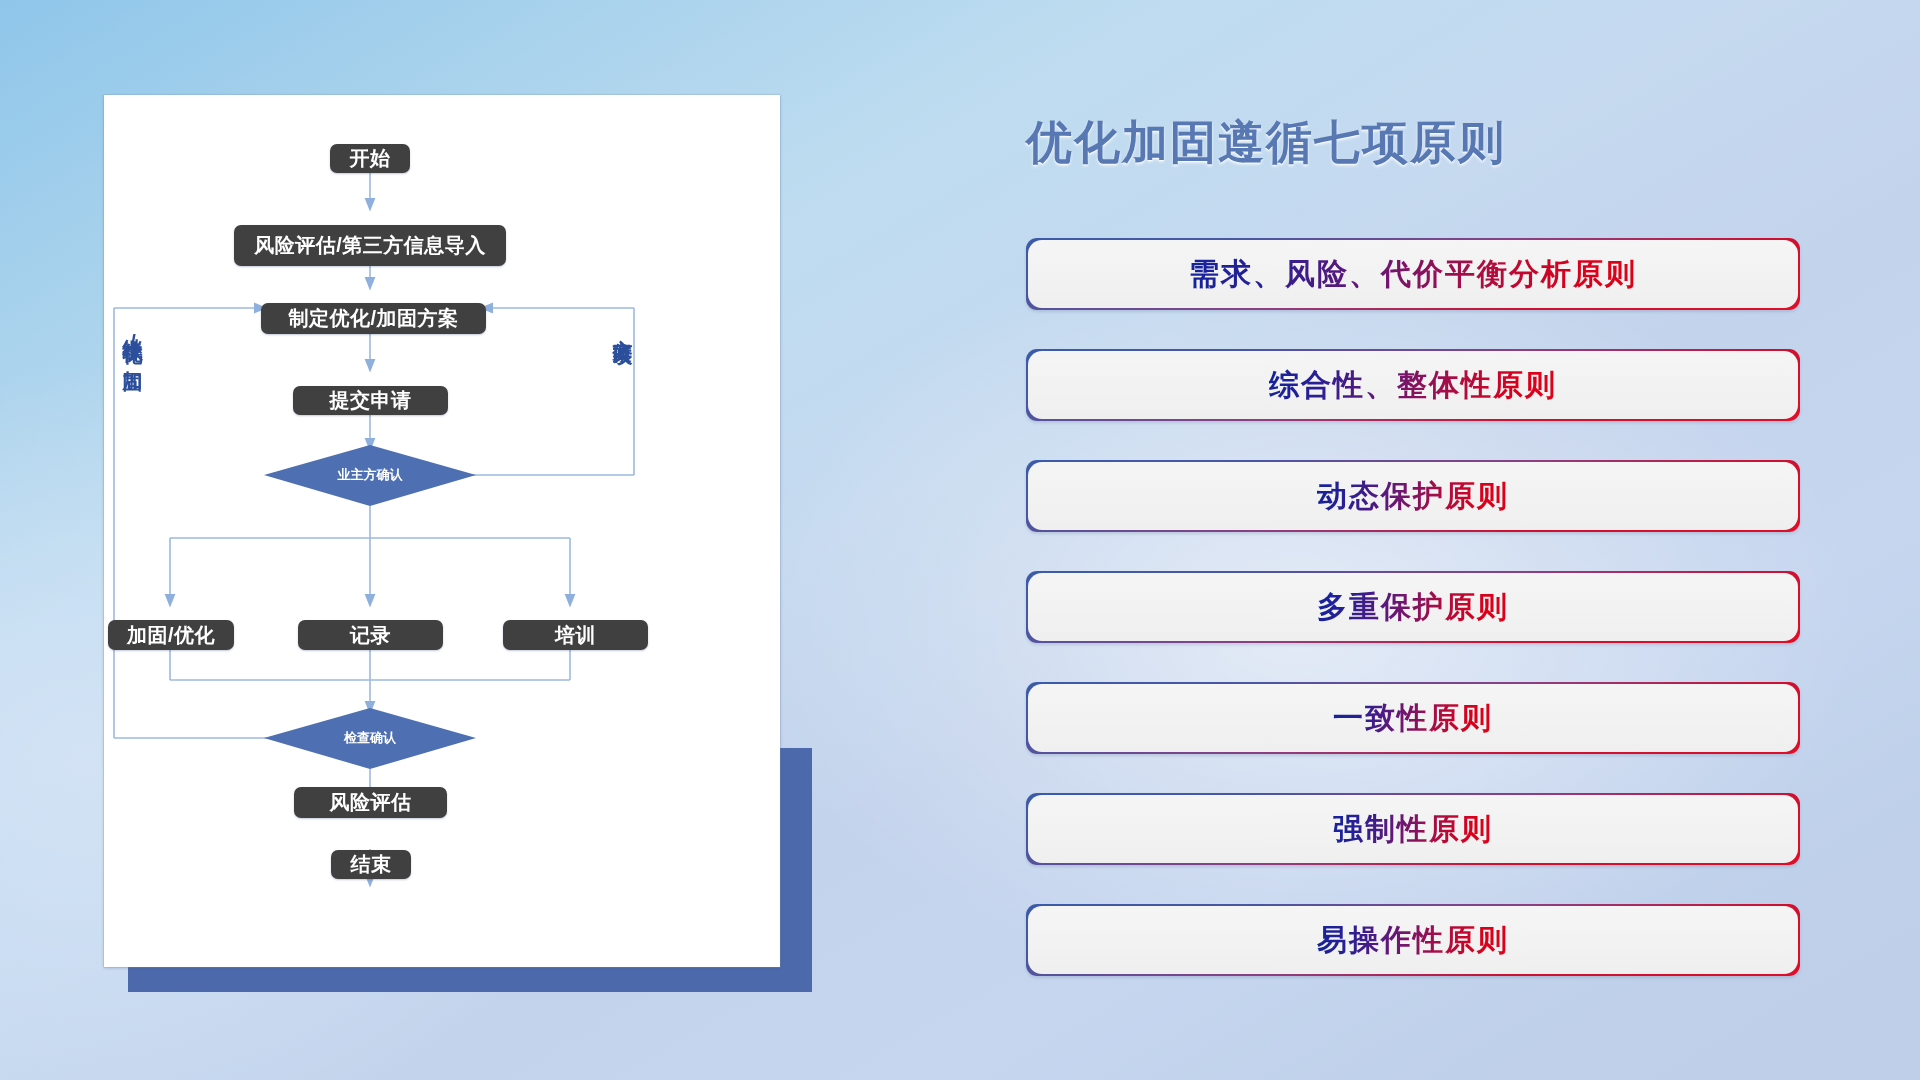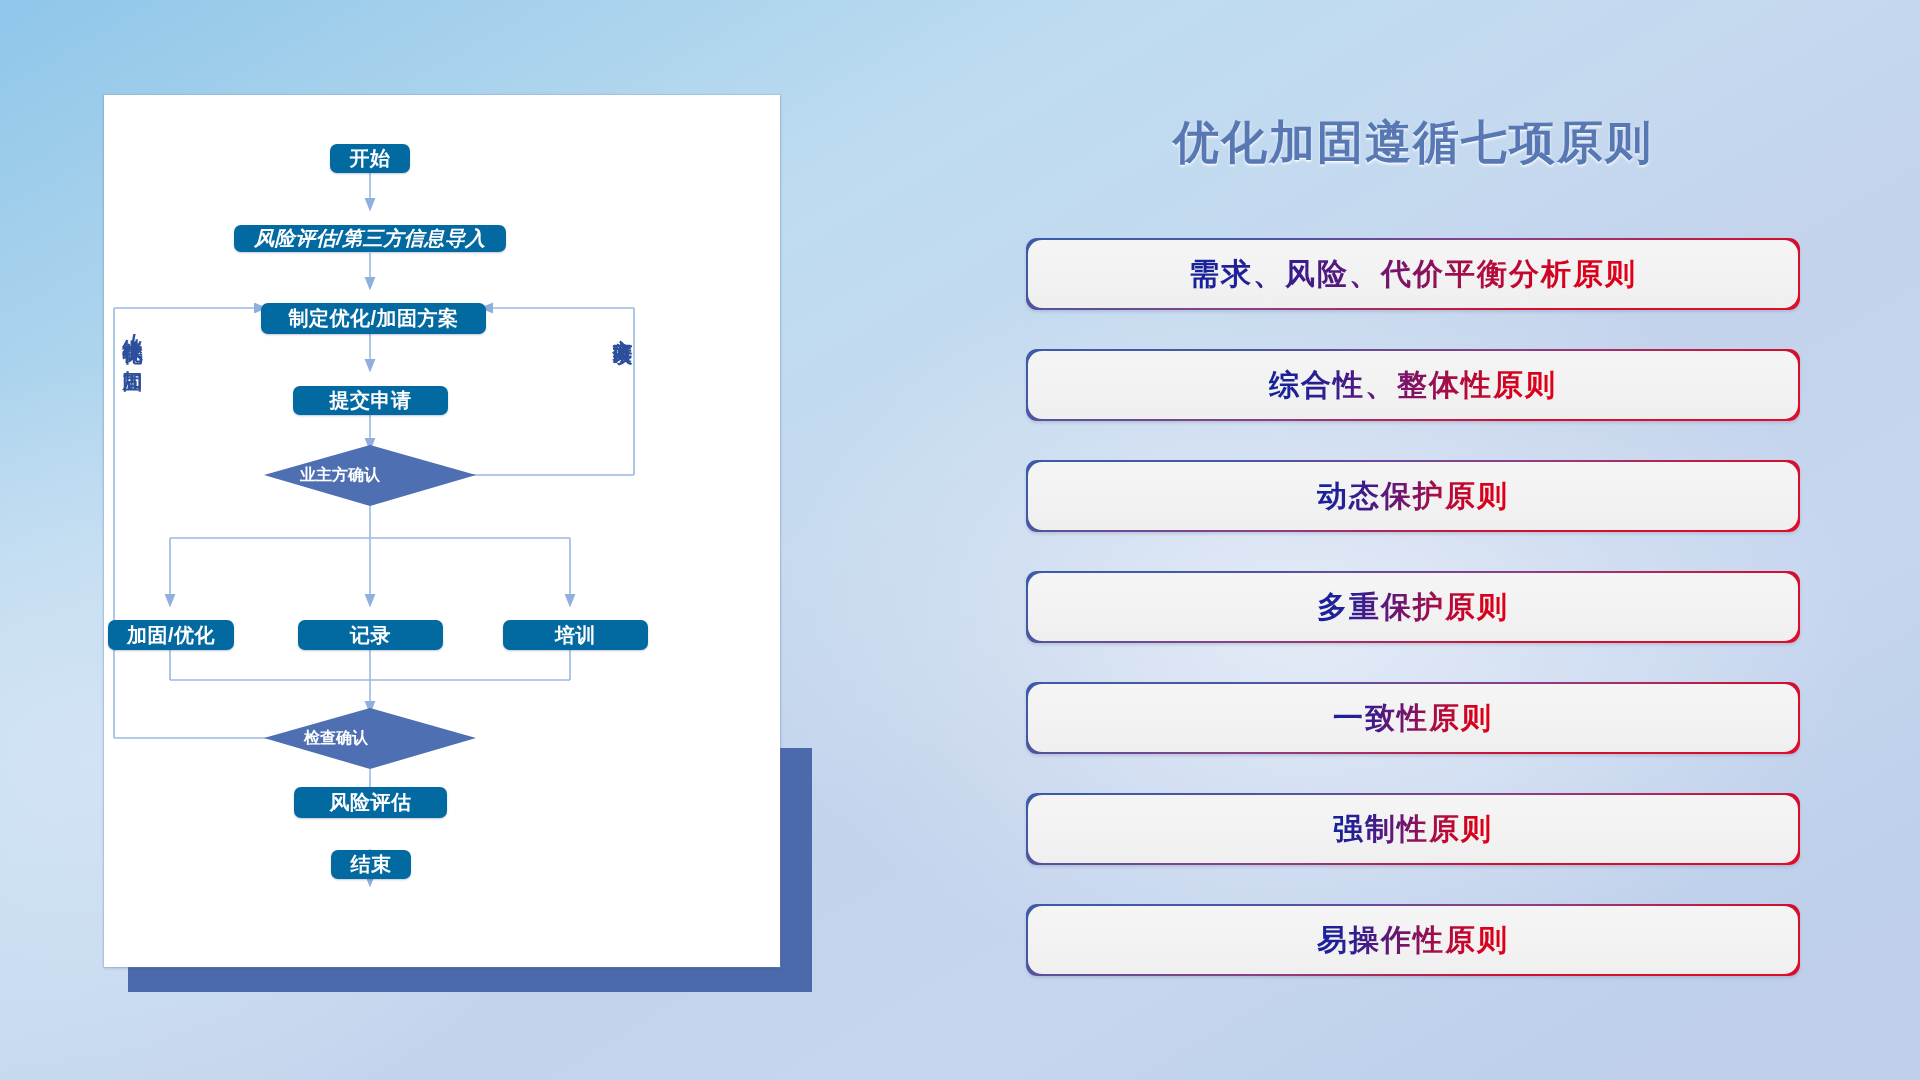"开始" .node { background: #0369a1 -> #404040 }
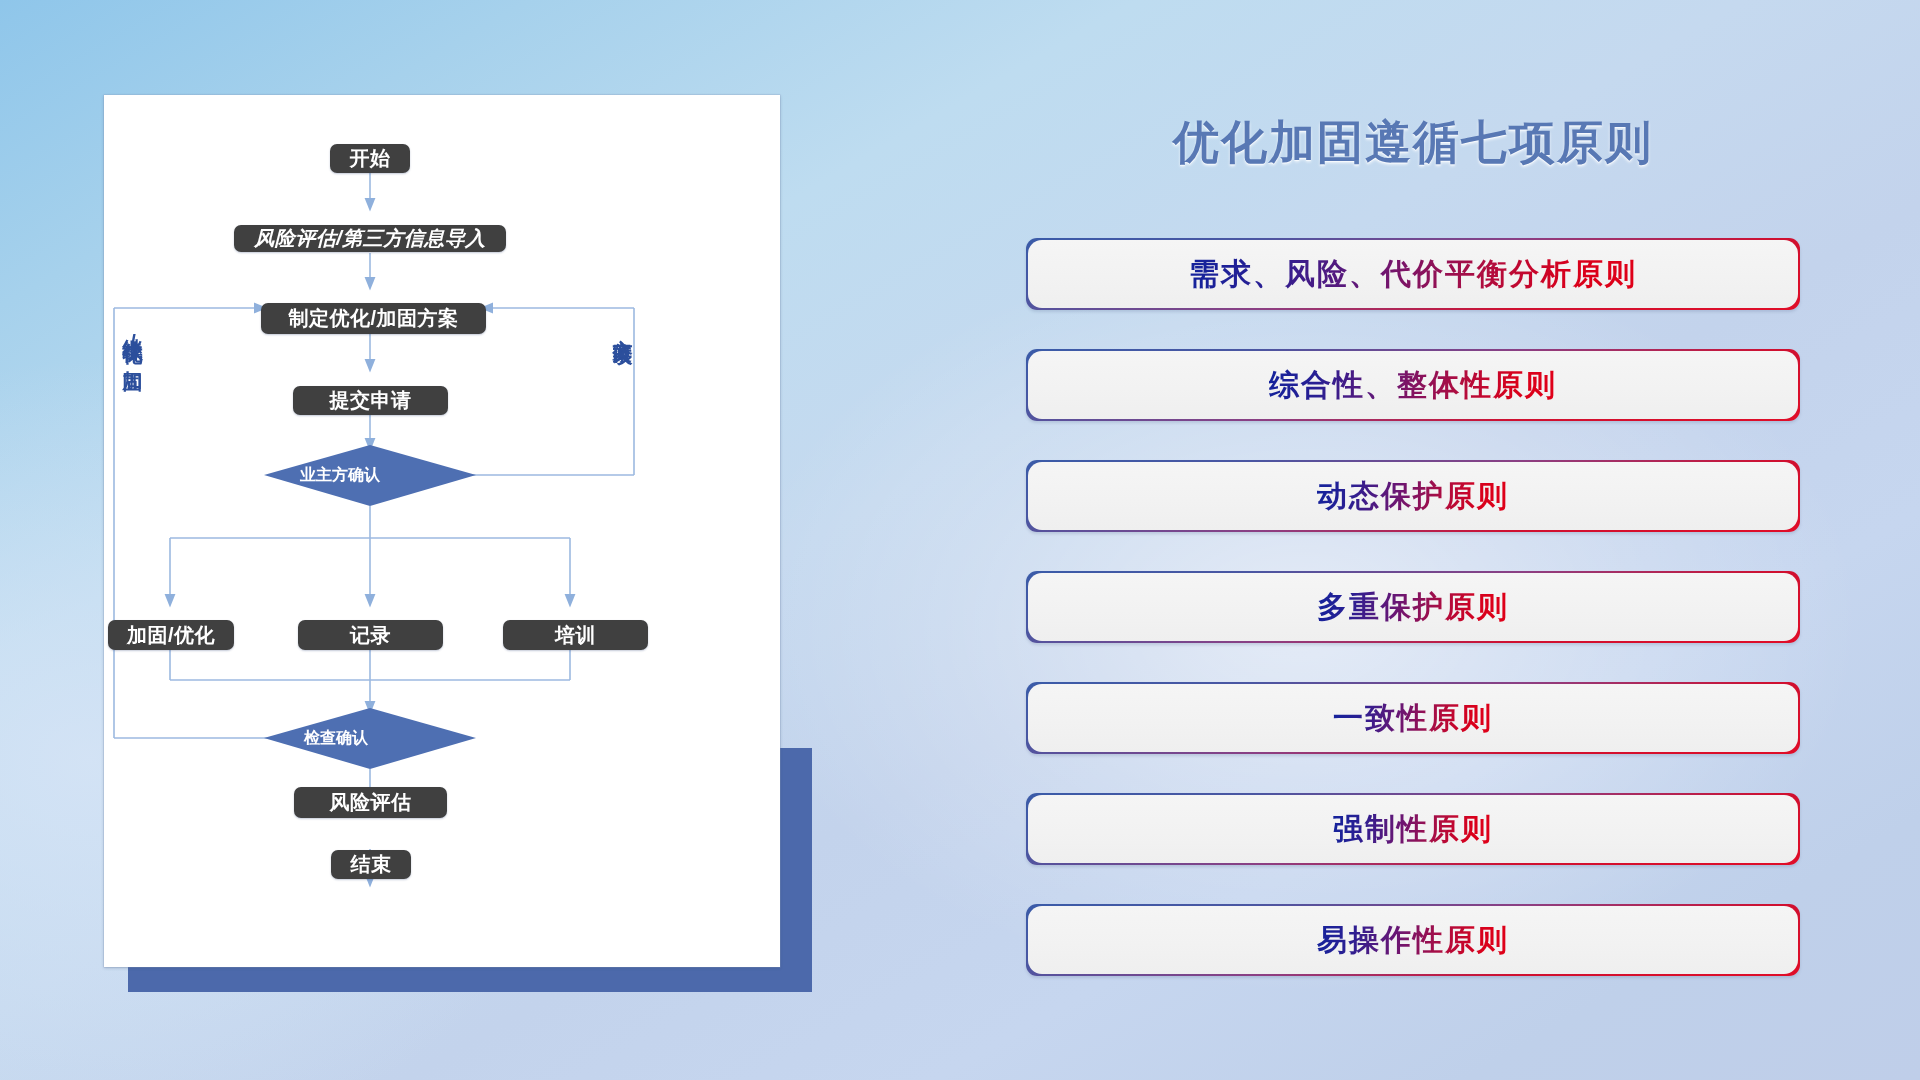"优化加固遵循七项原则" .title { text-align: center -> left }
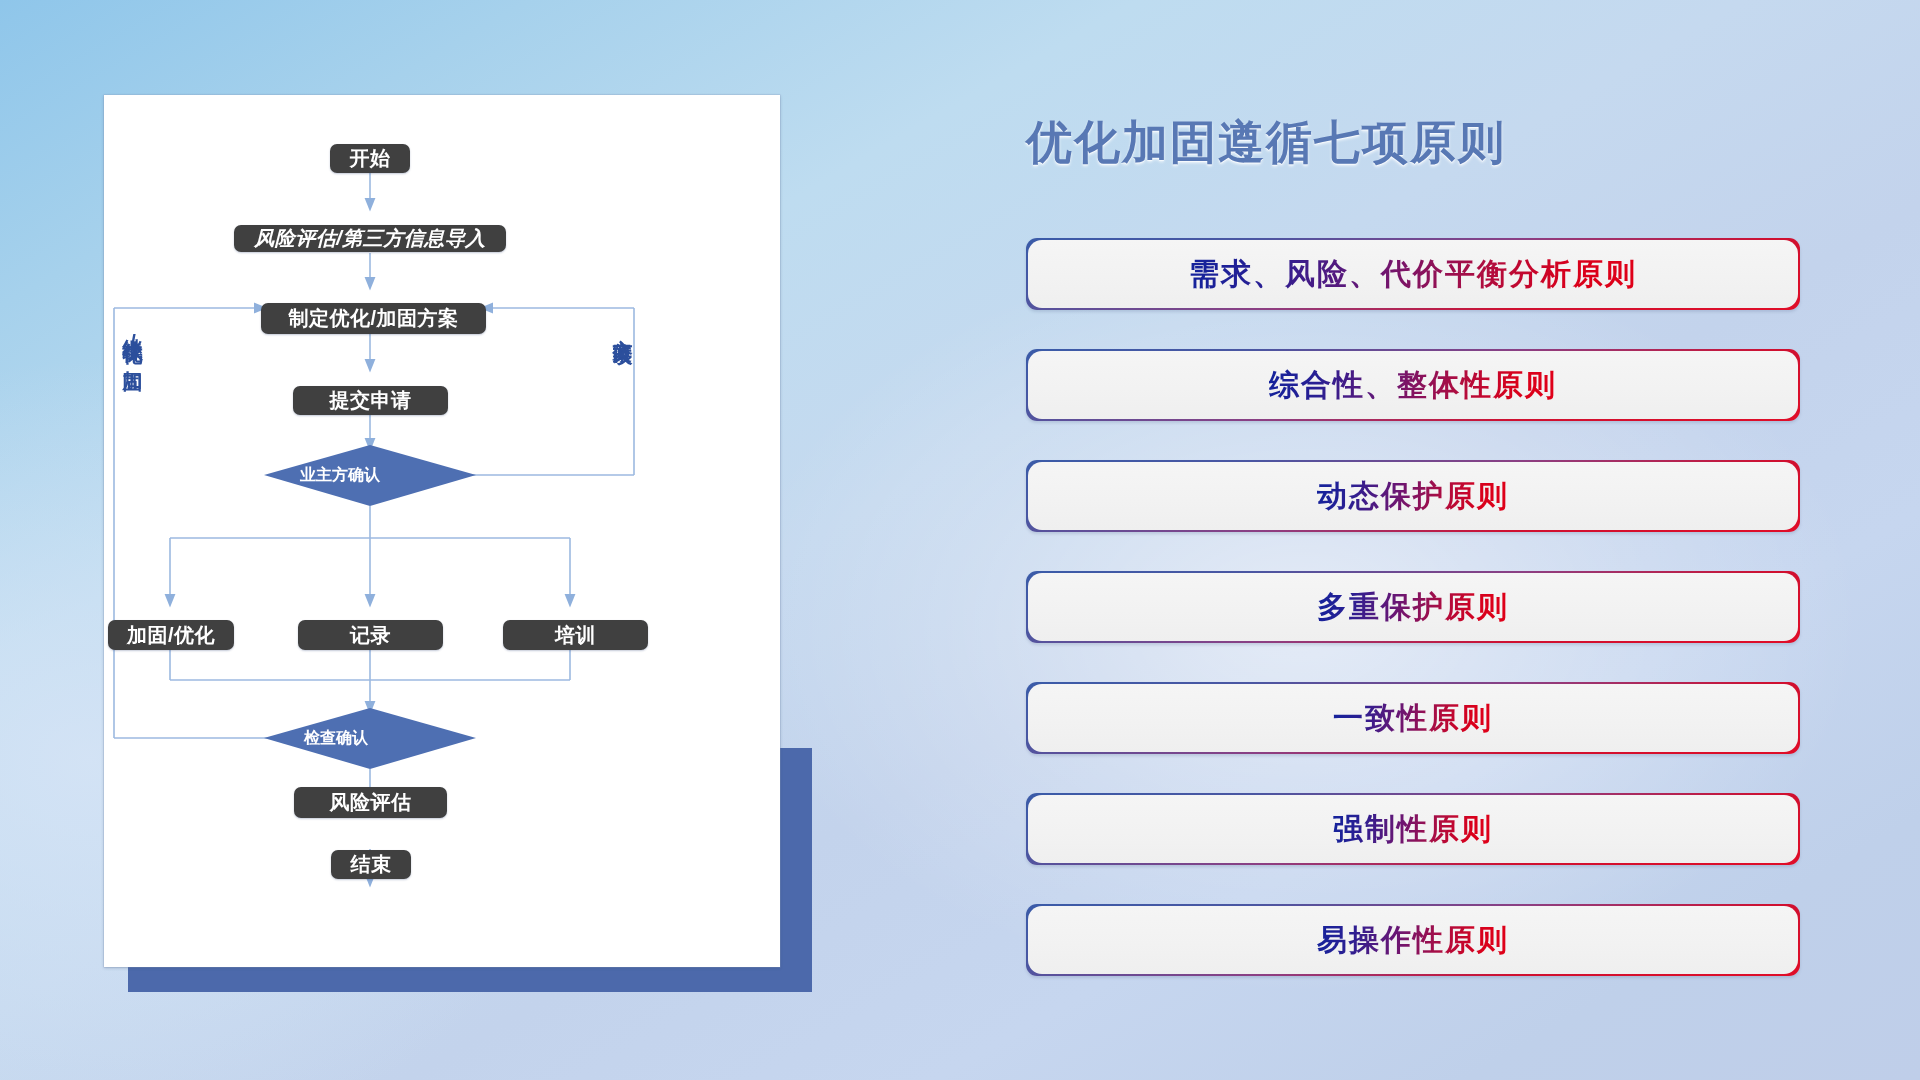"风险评估/第三方信息导入" div.node { font-style: italic -> none; height: 27px -> 41px }
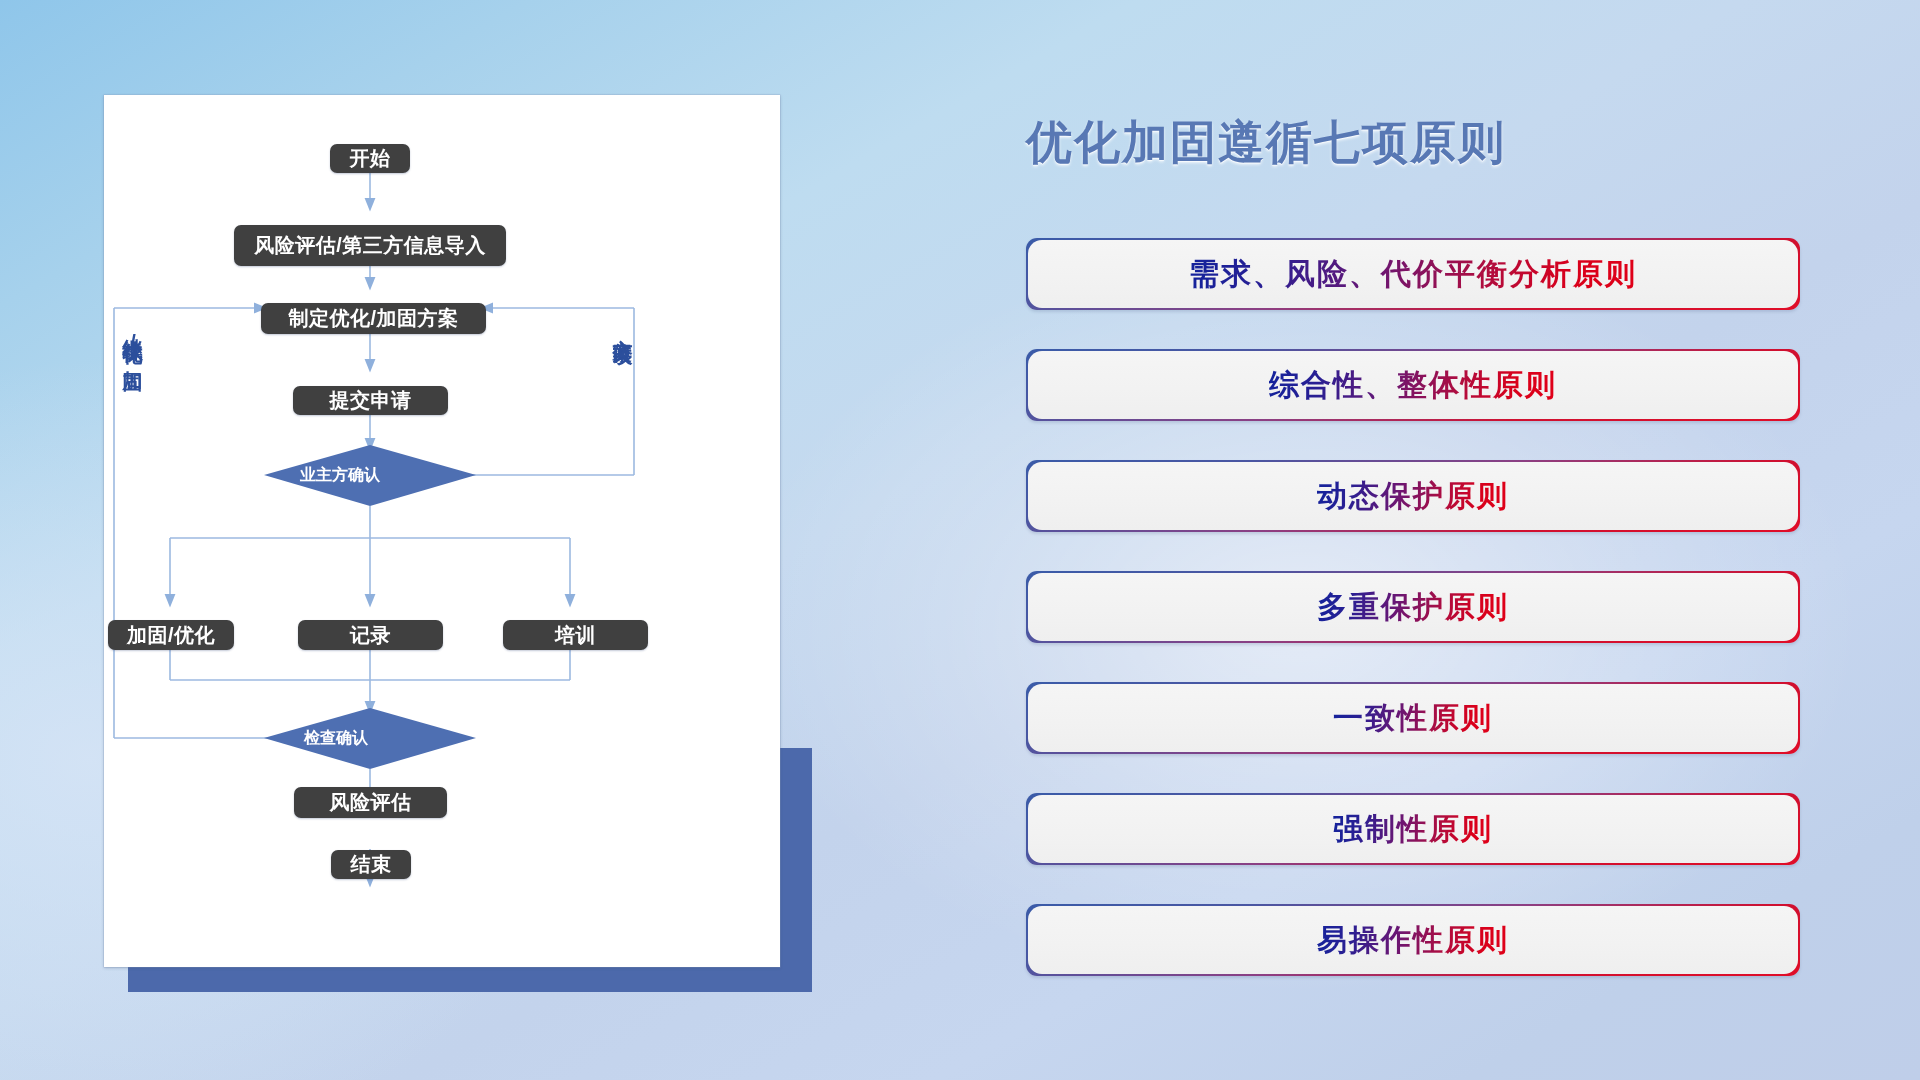"业主方确认" .diamond-label { font-size: 16px -> 13px; justify-content: none -> center }
